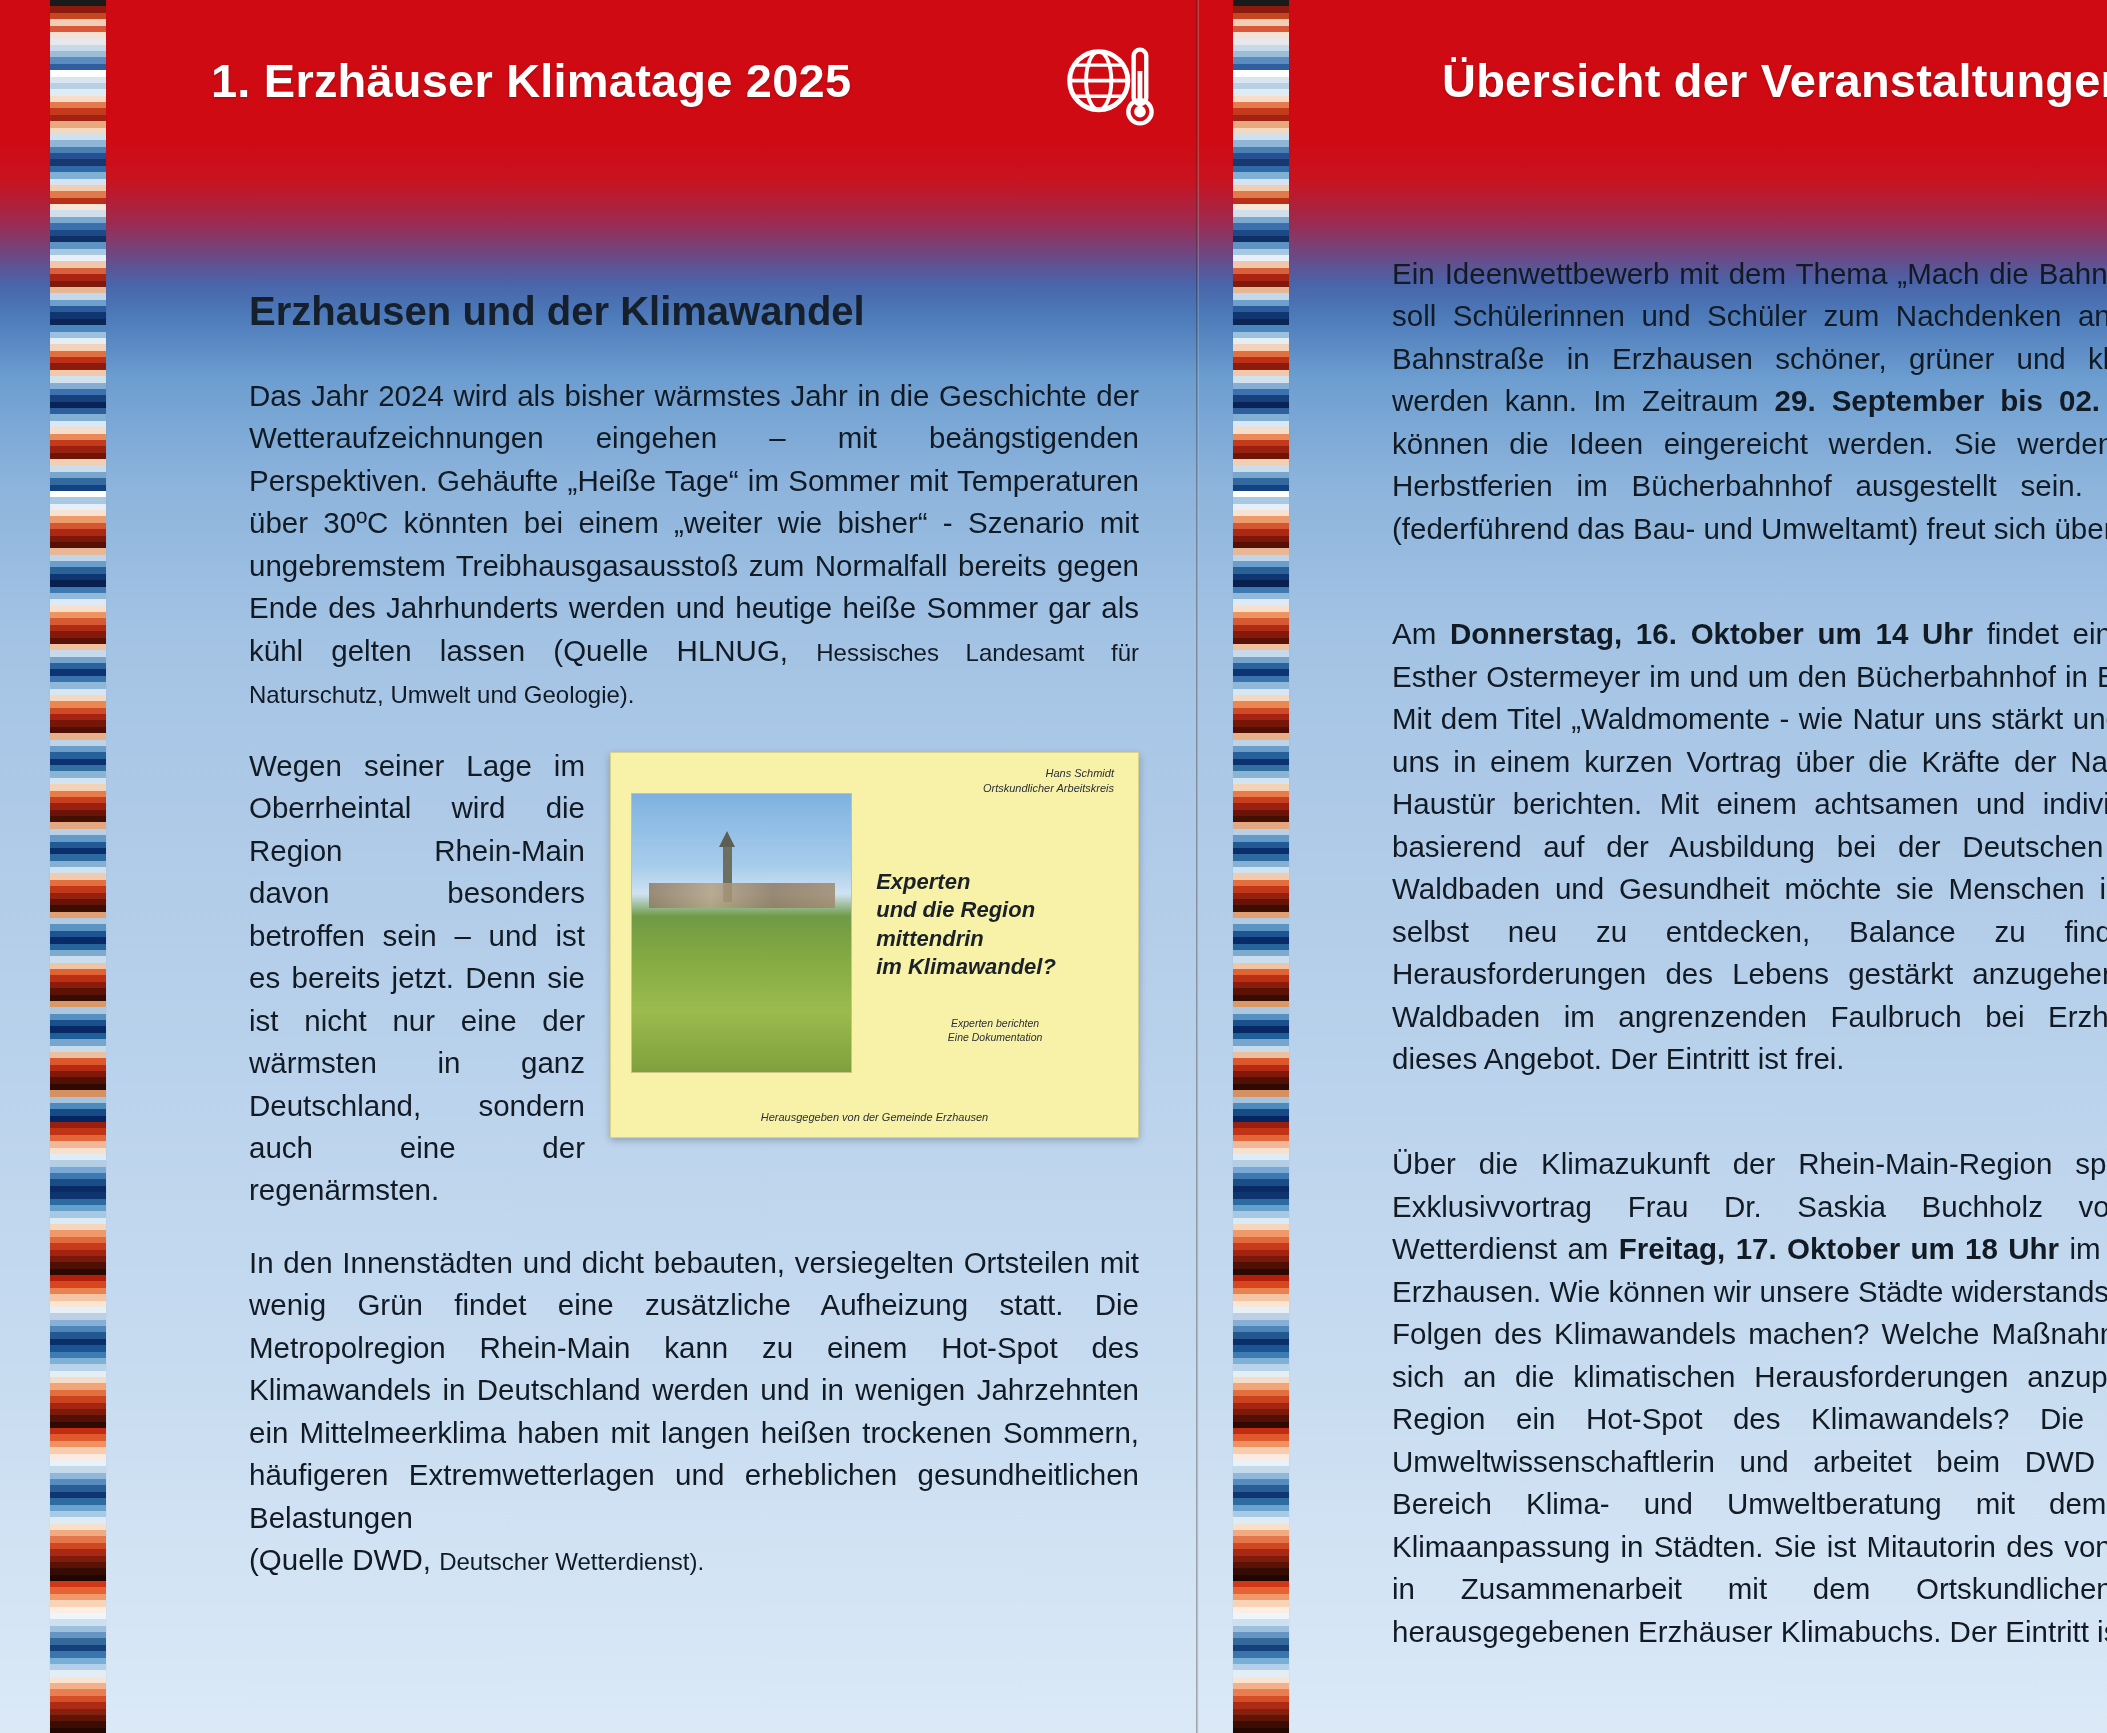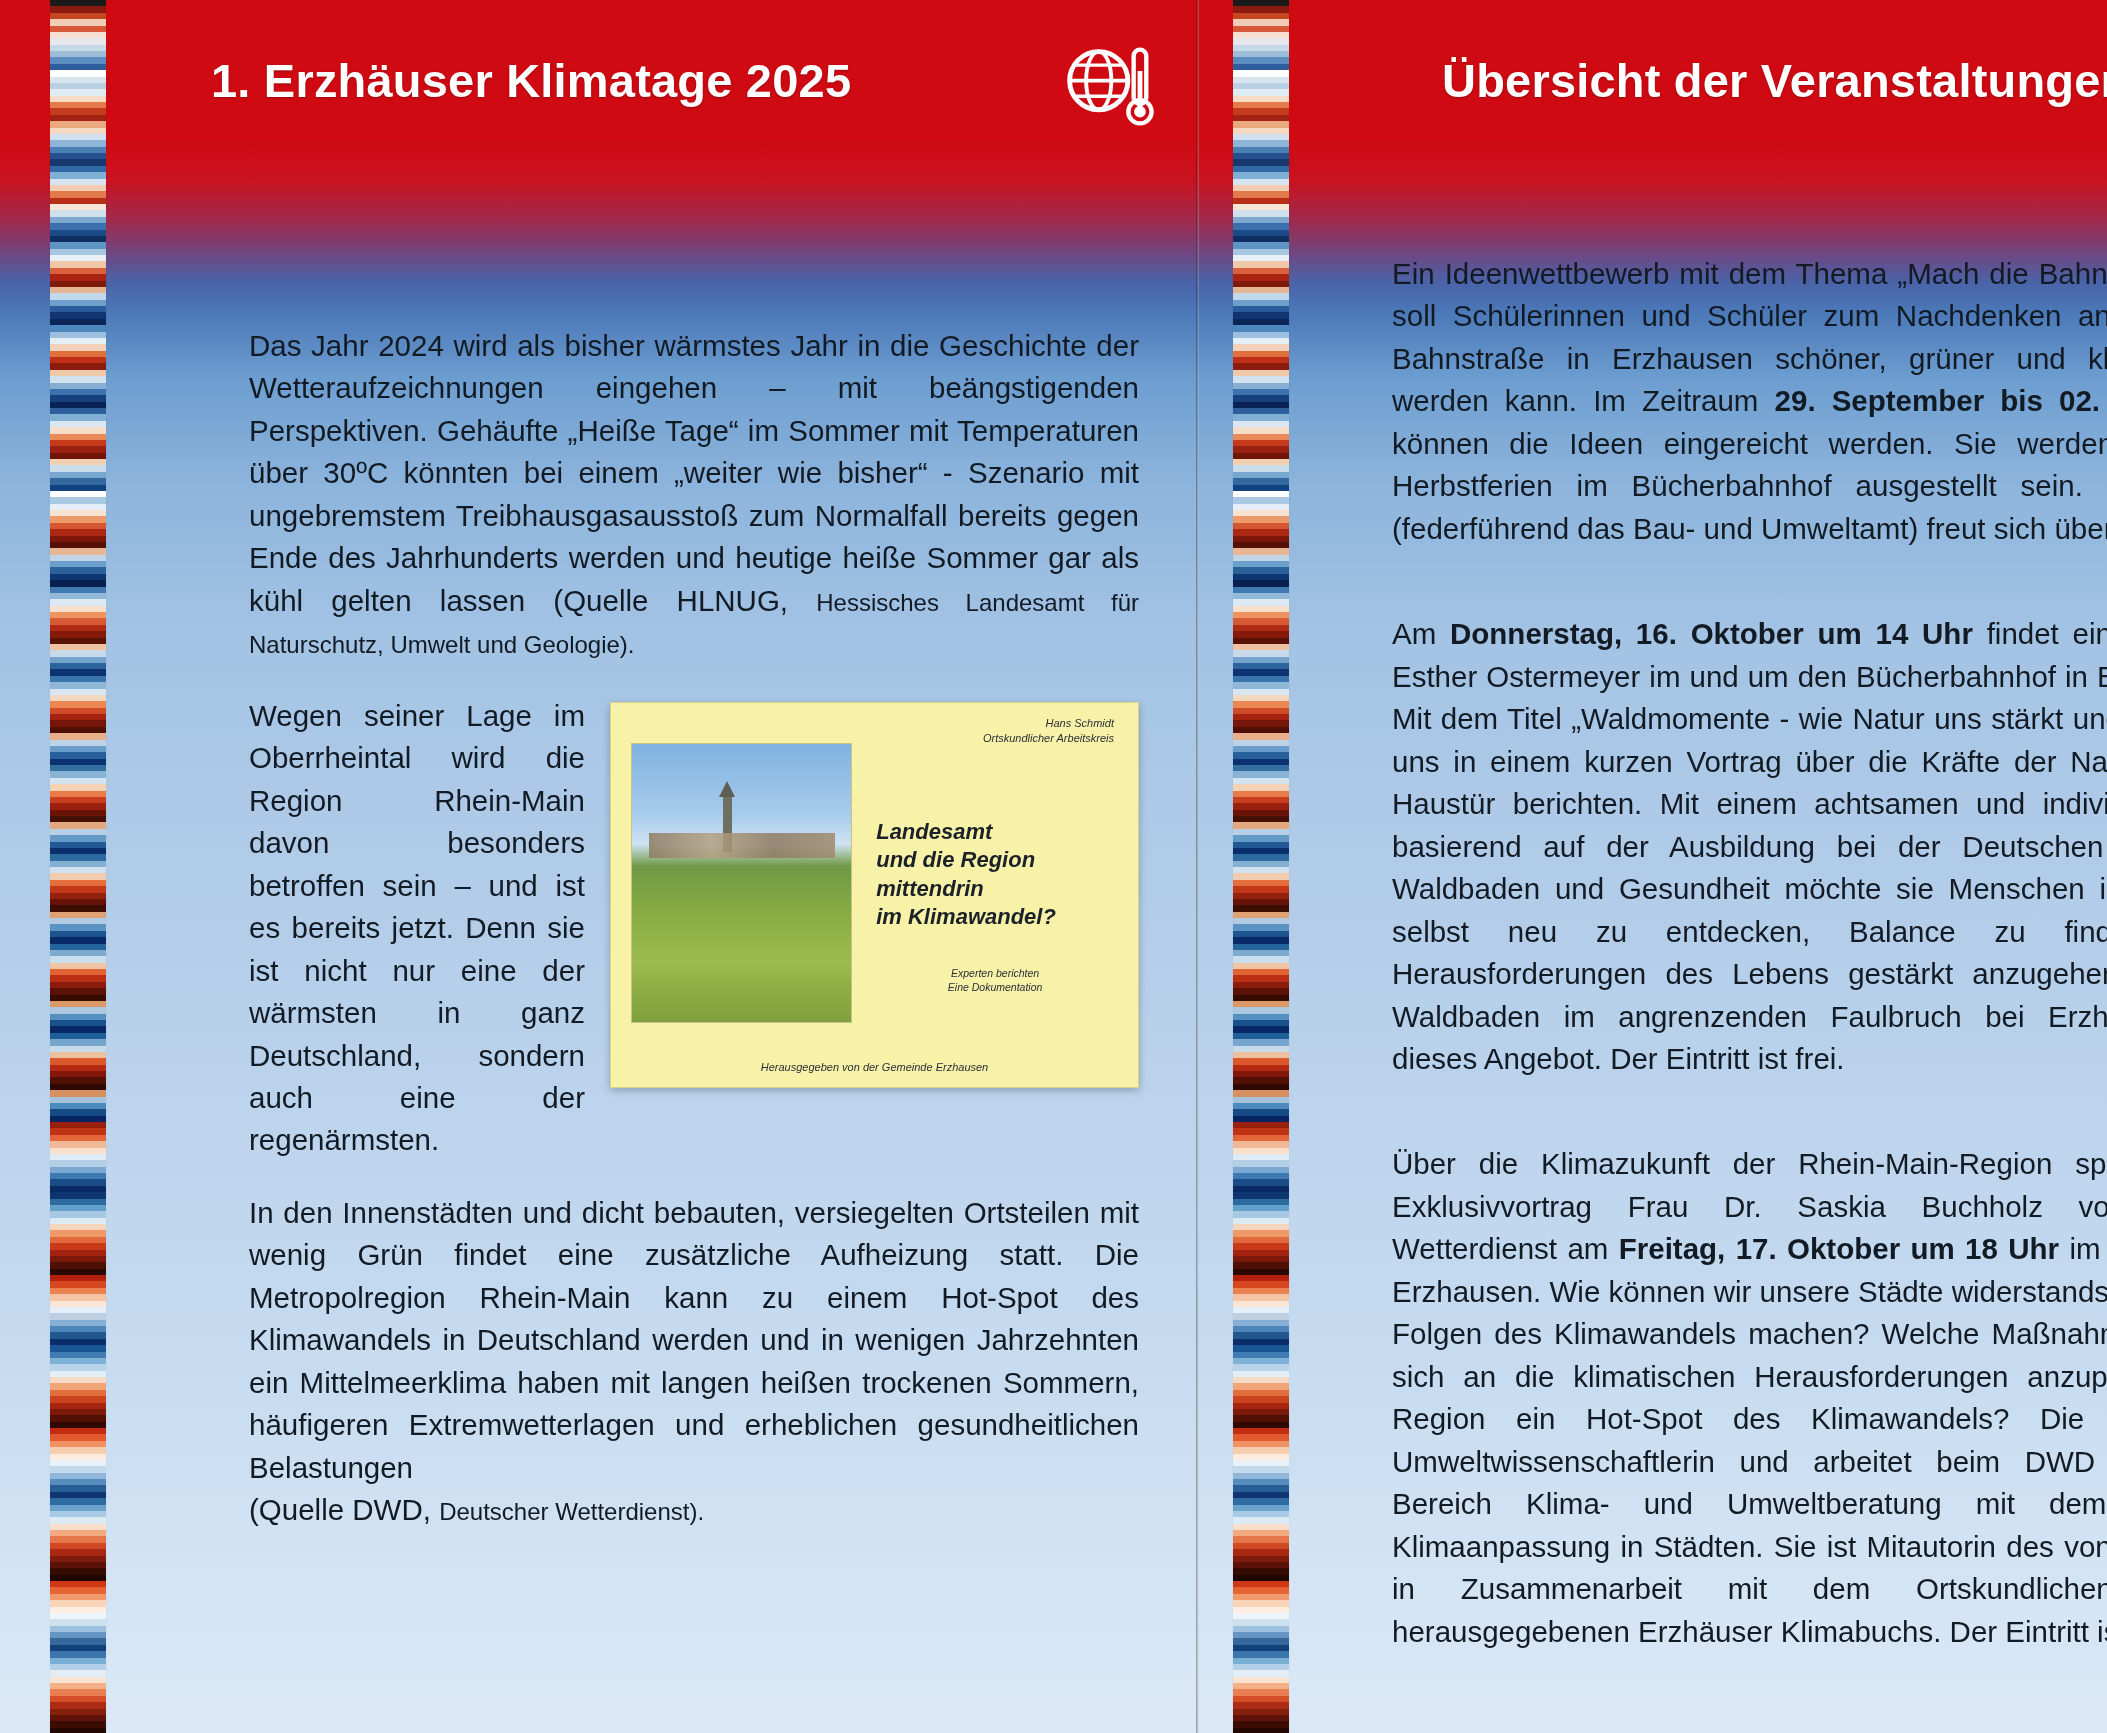"Erzhausen und der Klimawandel" span { html: none -> <span>Erzhausen und der Klimawandel</span> }
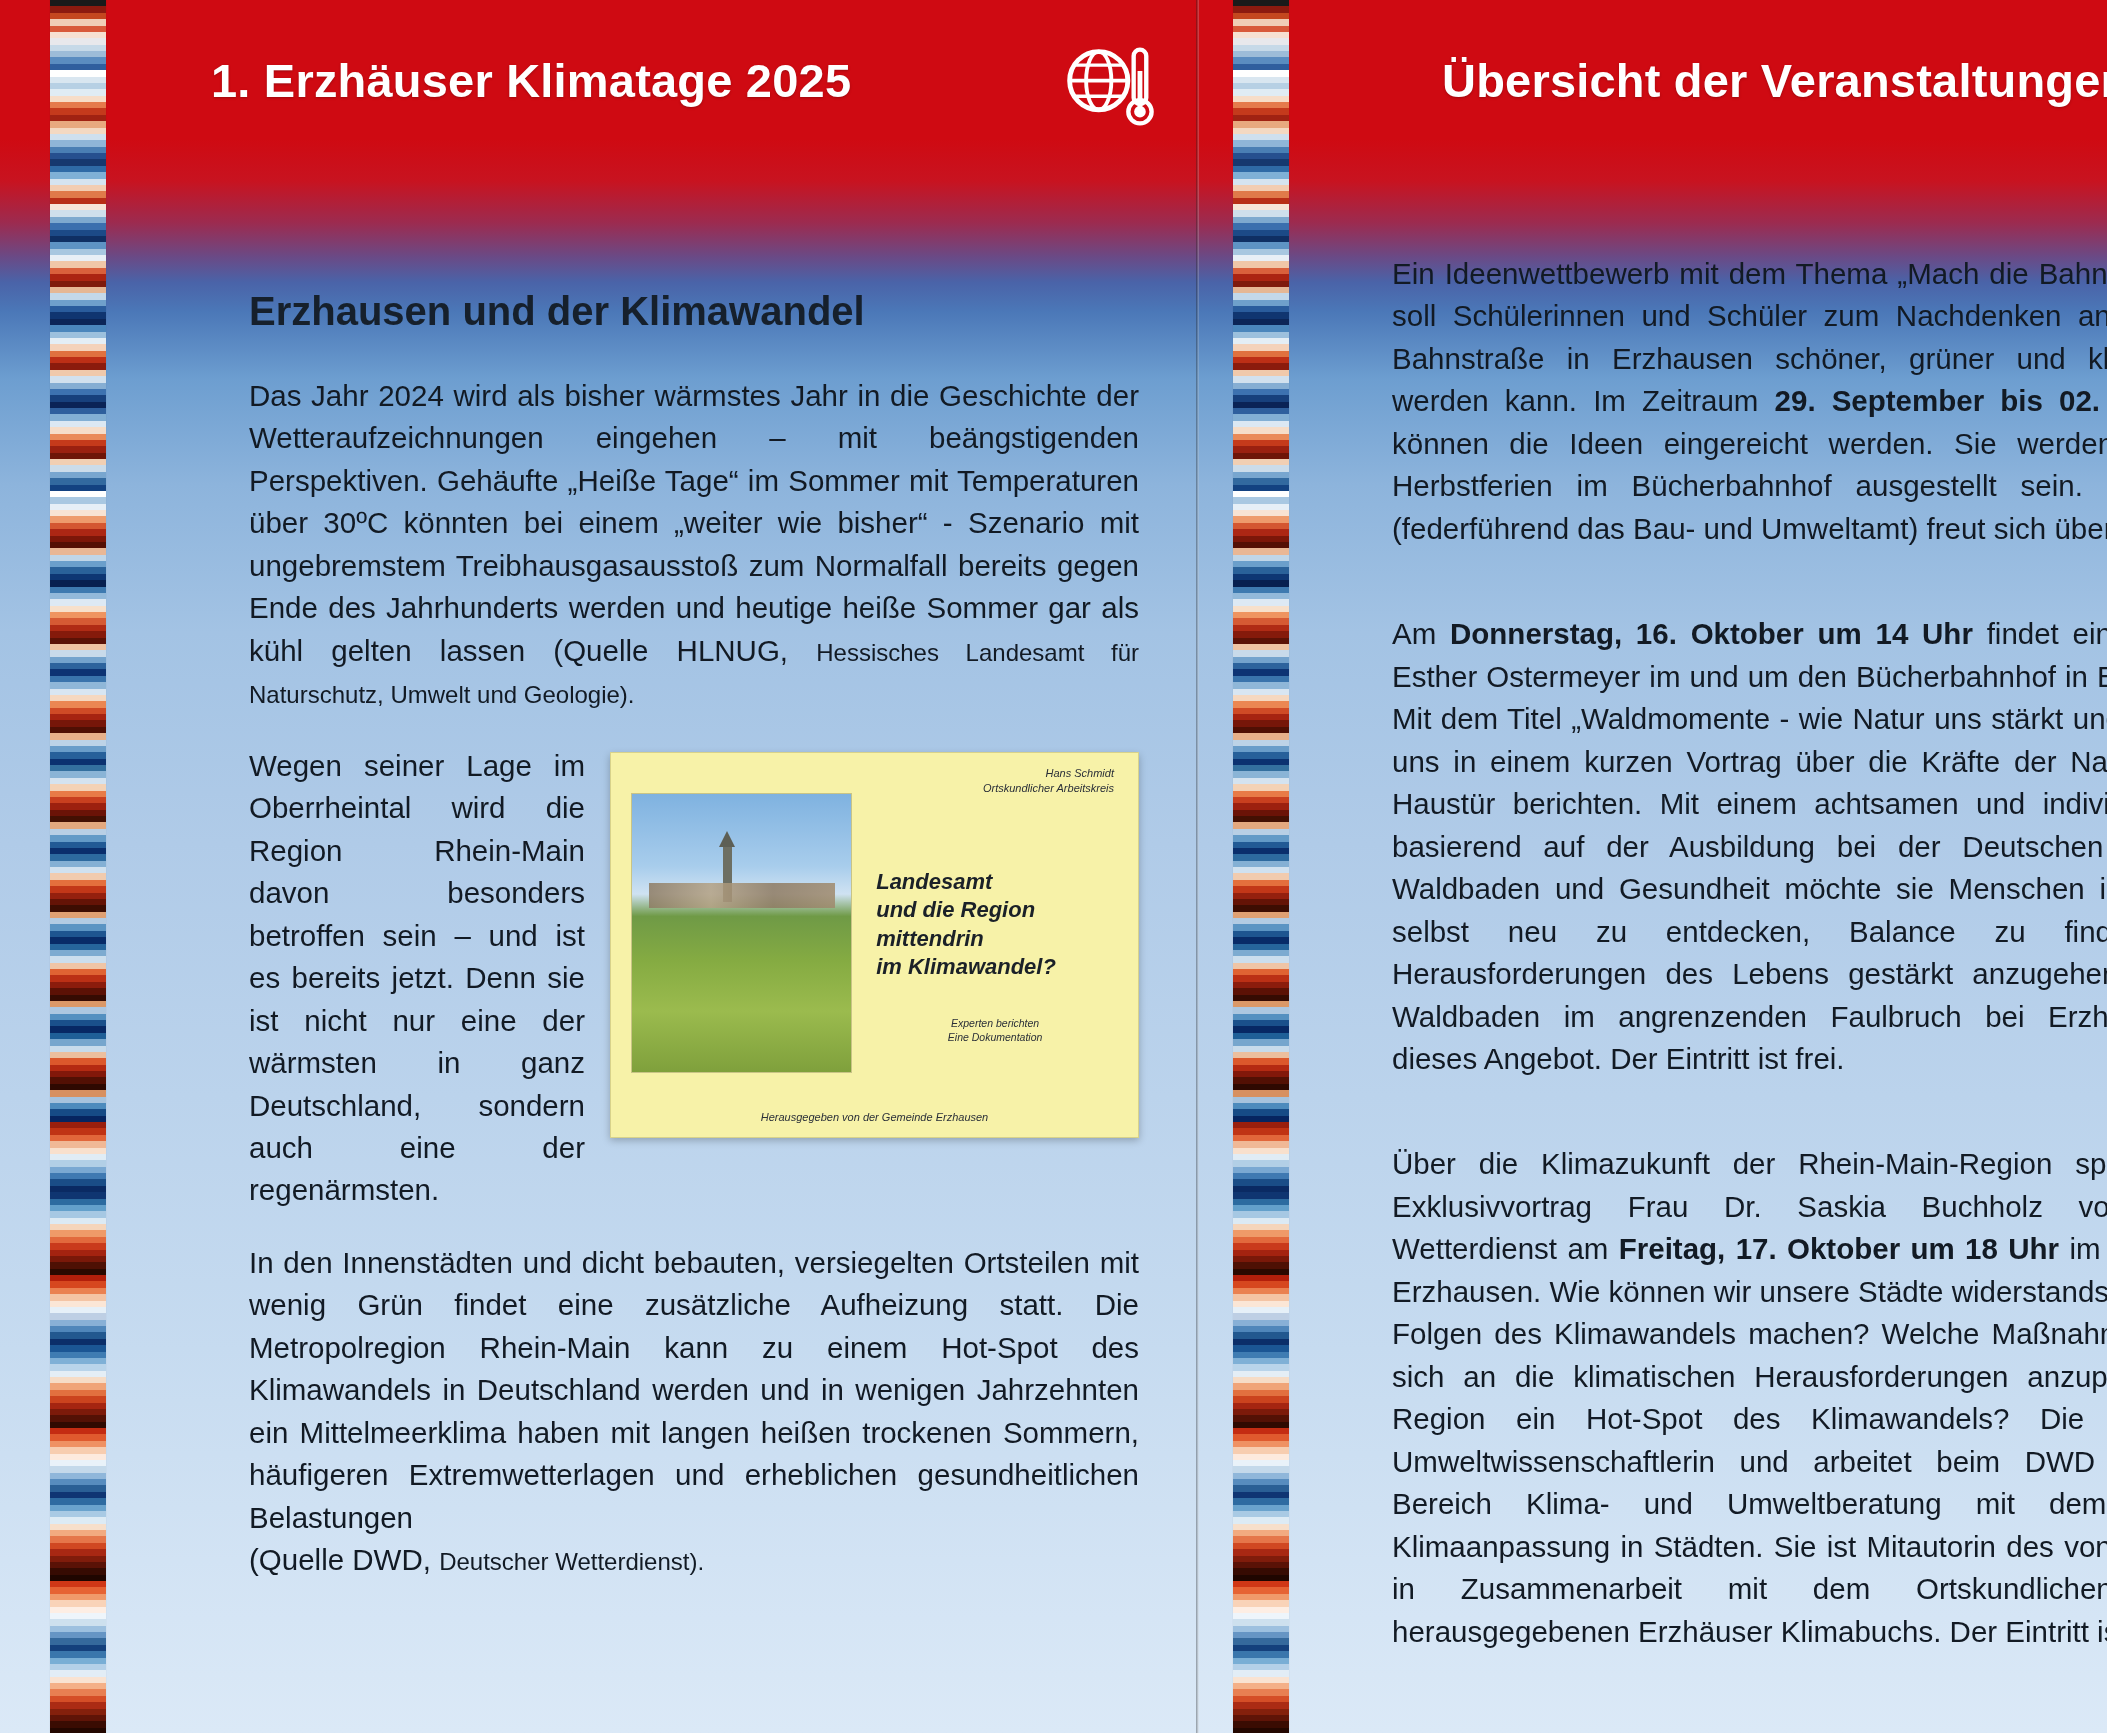"Landesamt" span { text: Landesamt -> Experten }
